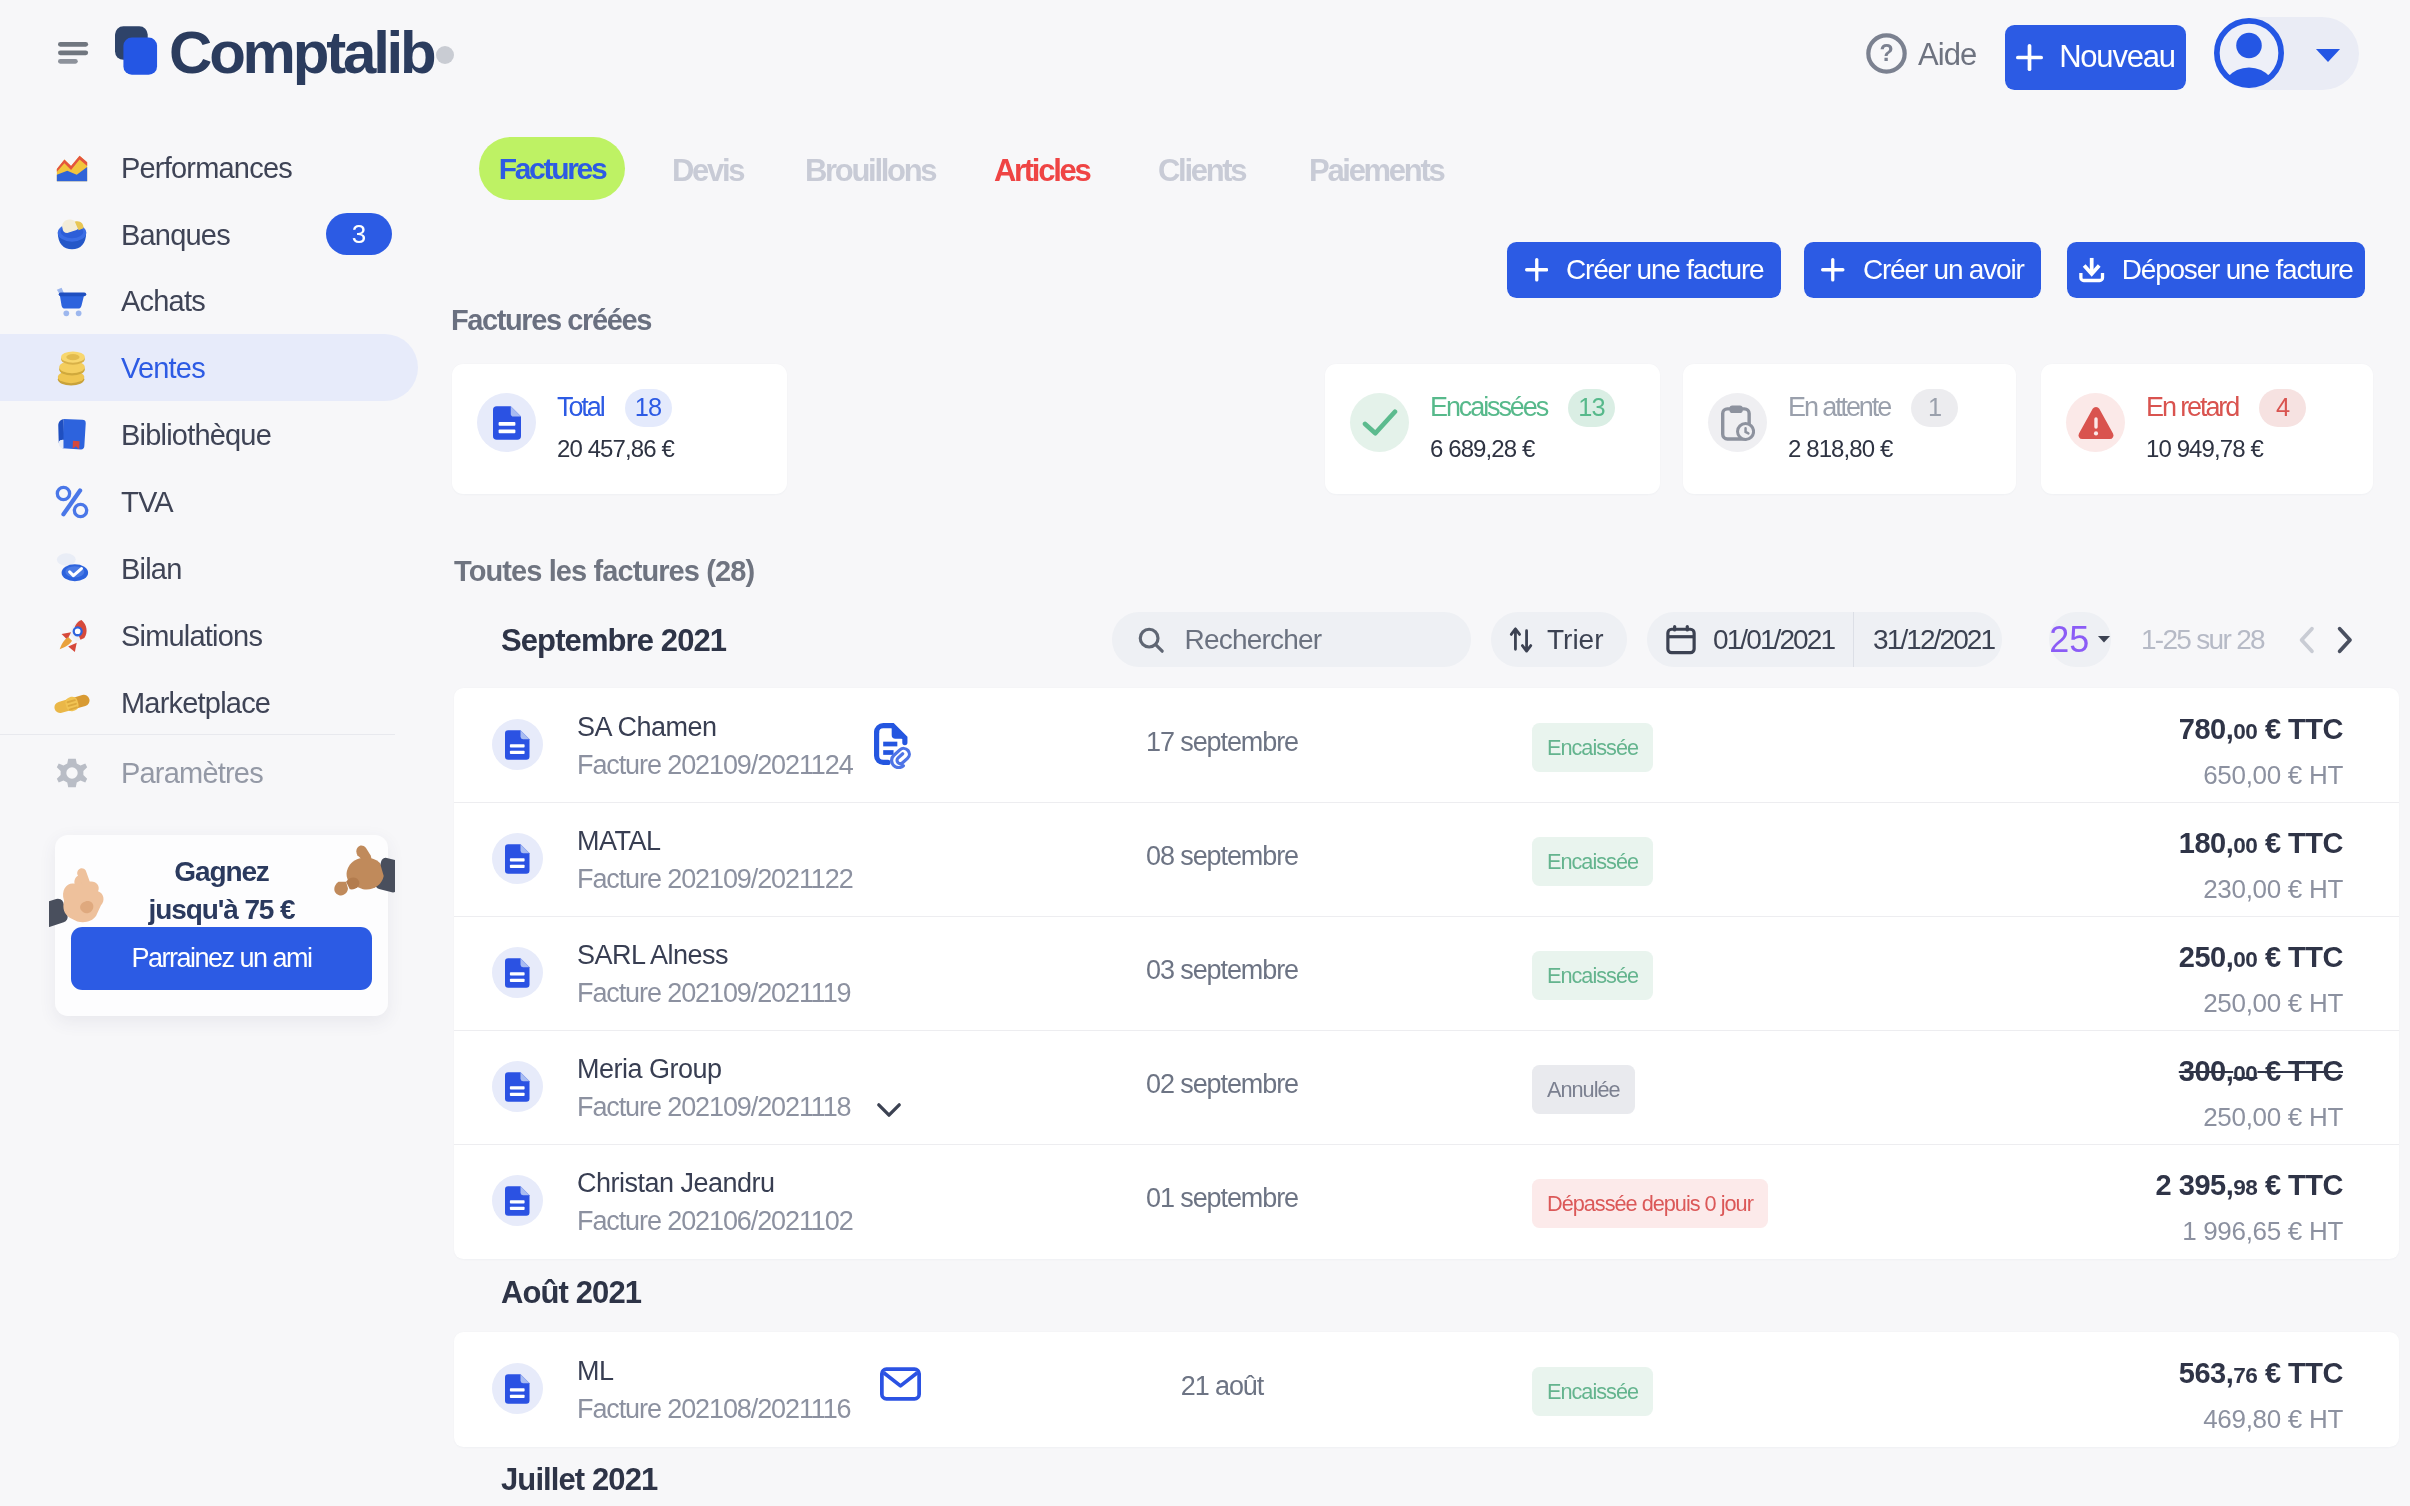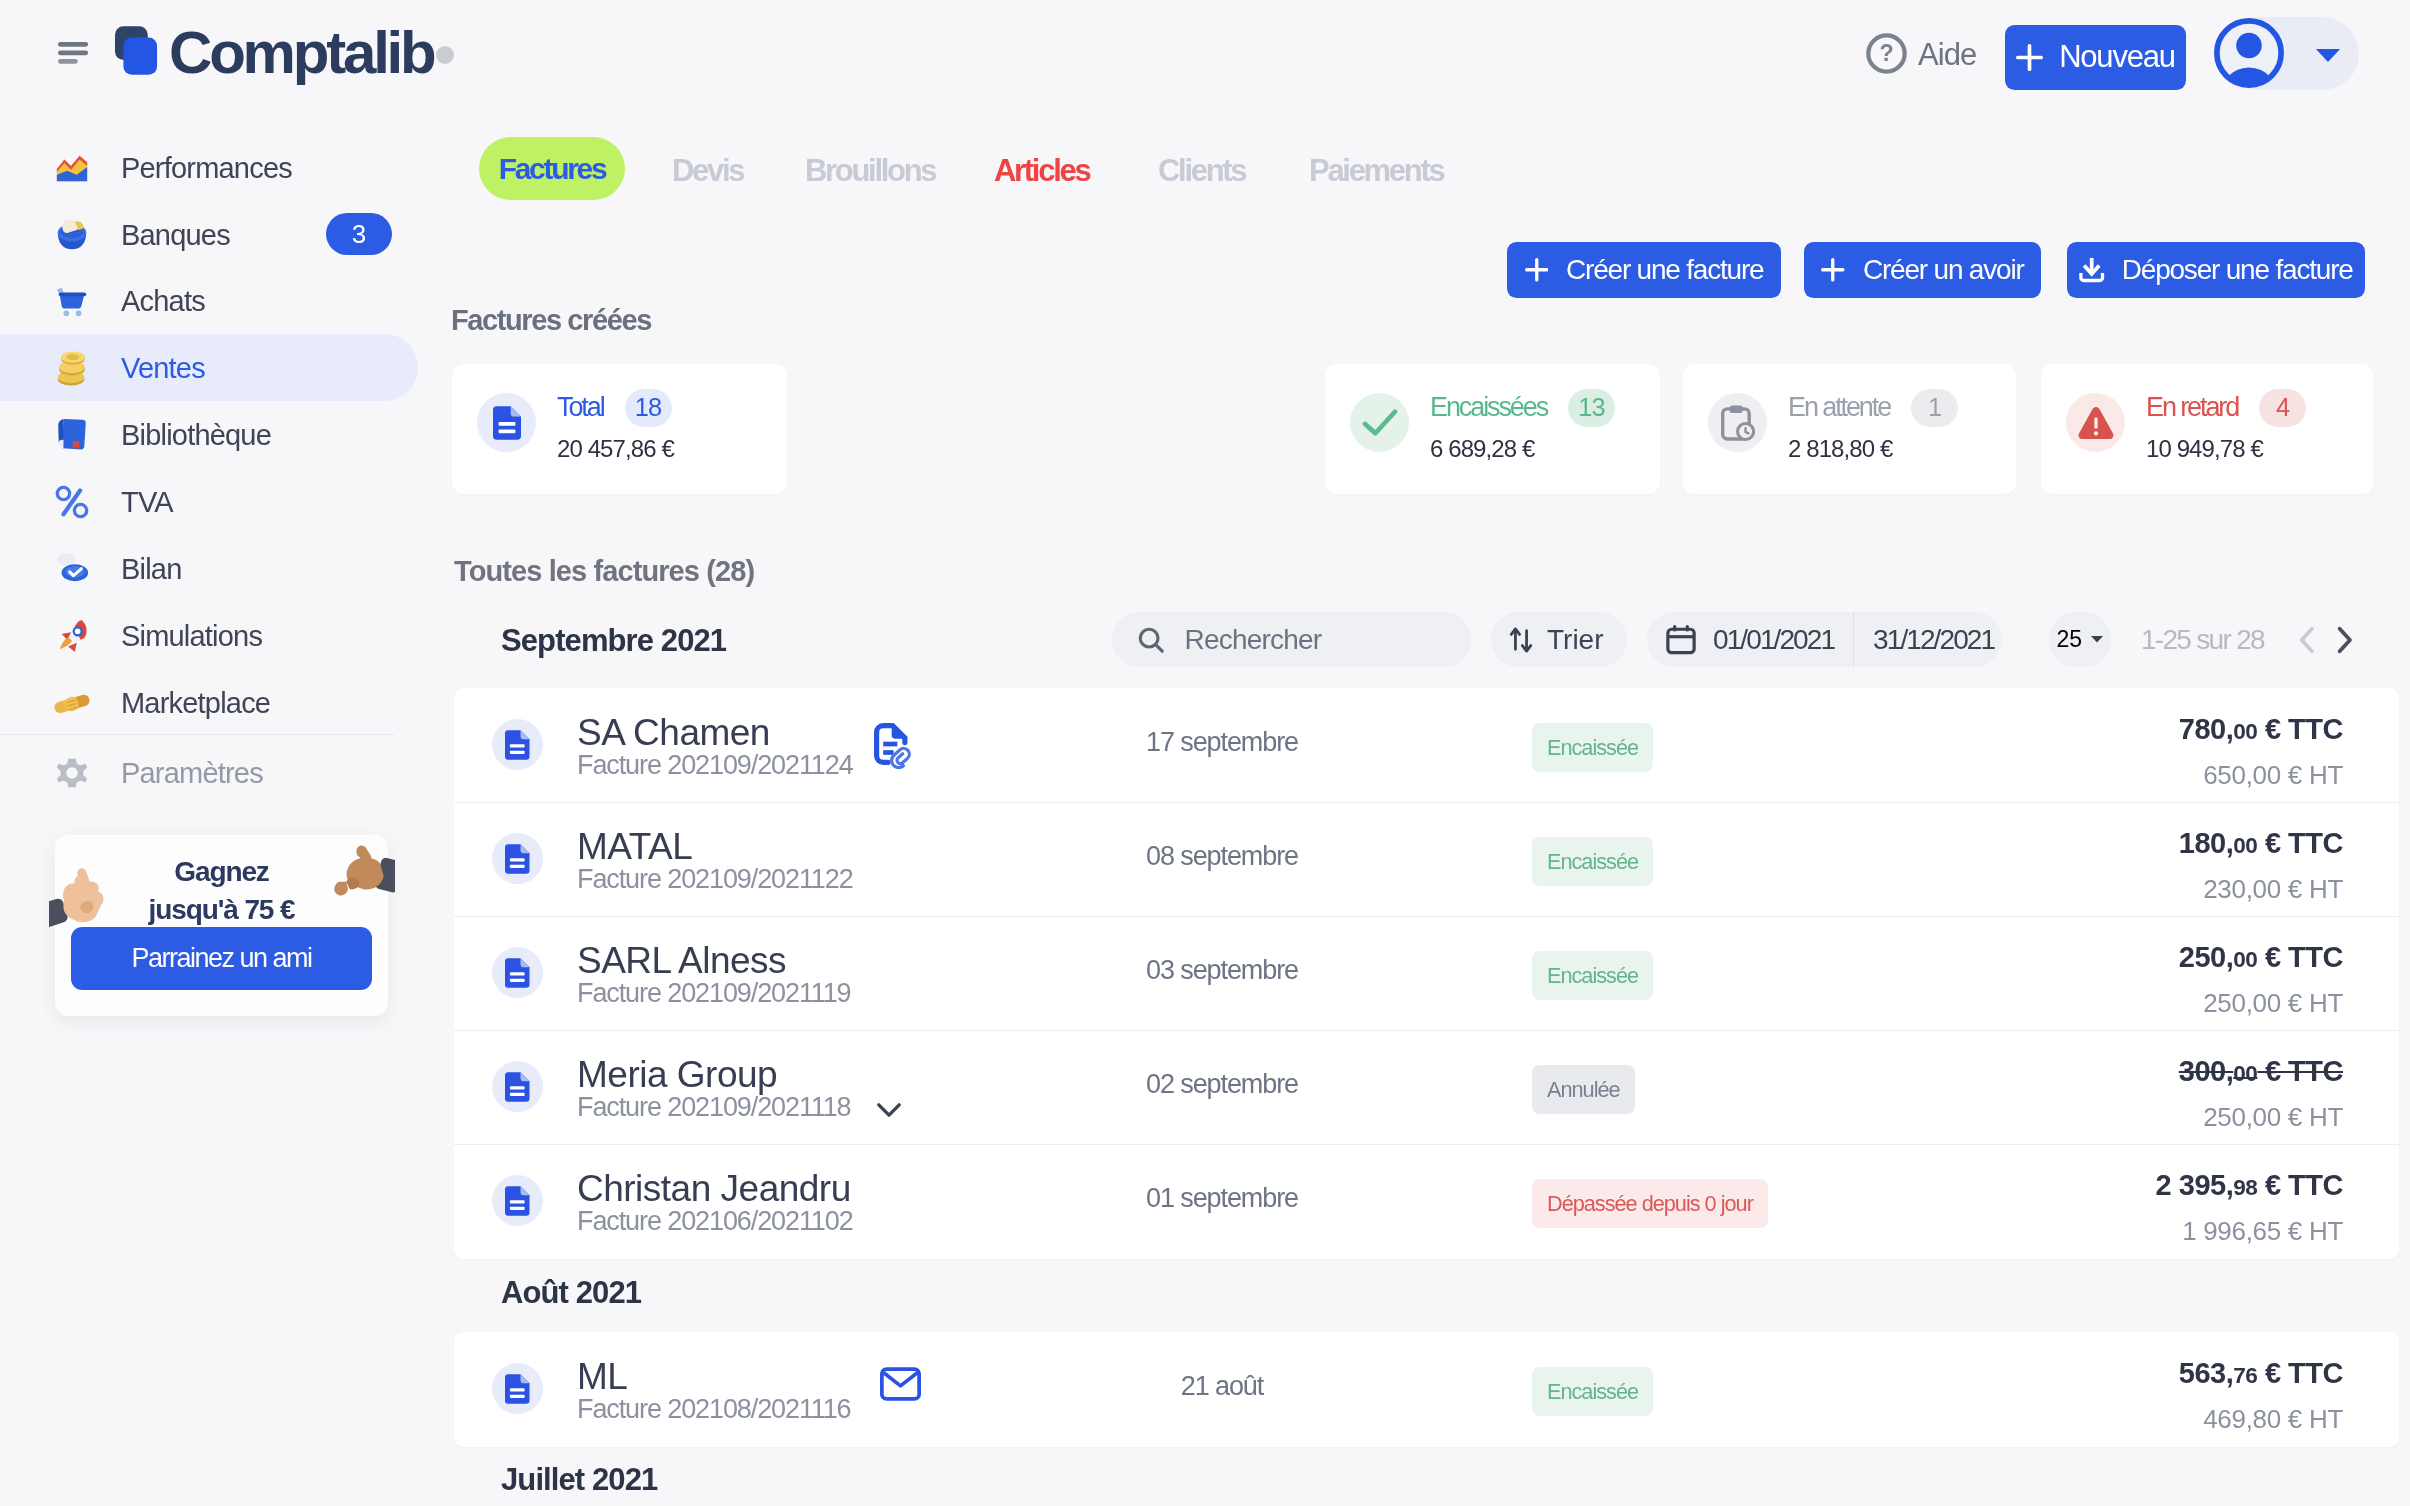"25" span { color: #000000 -> #8b5cf6; font-size: 23px -> 36px }
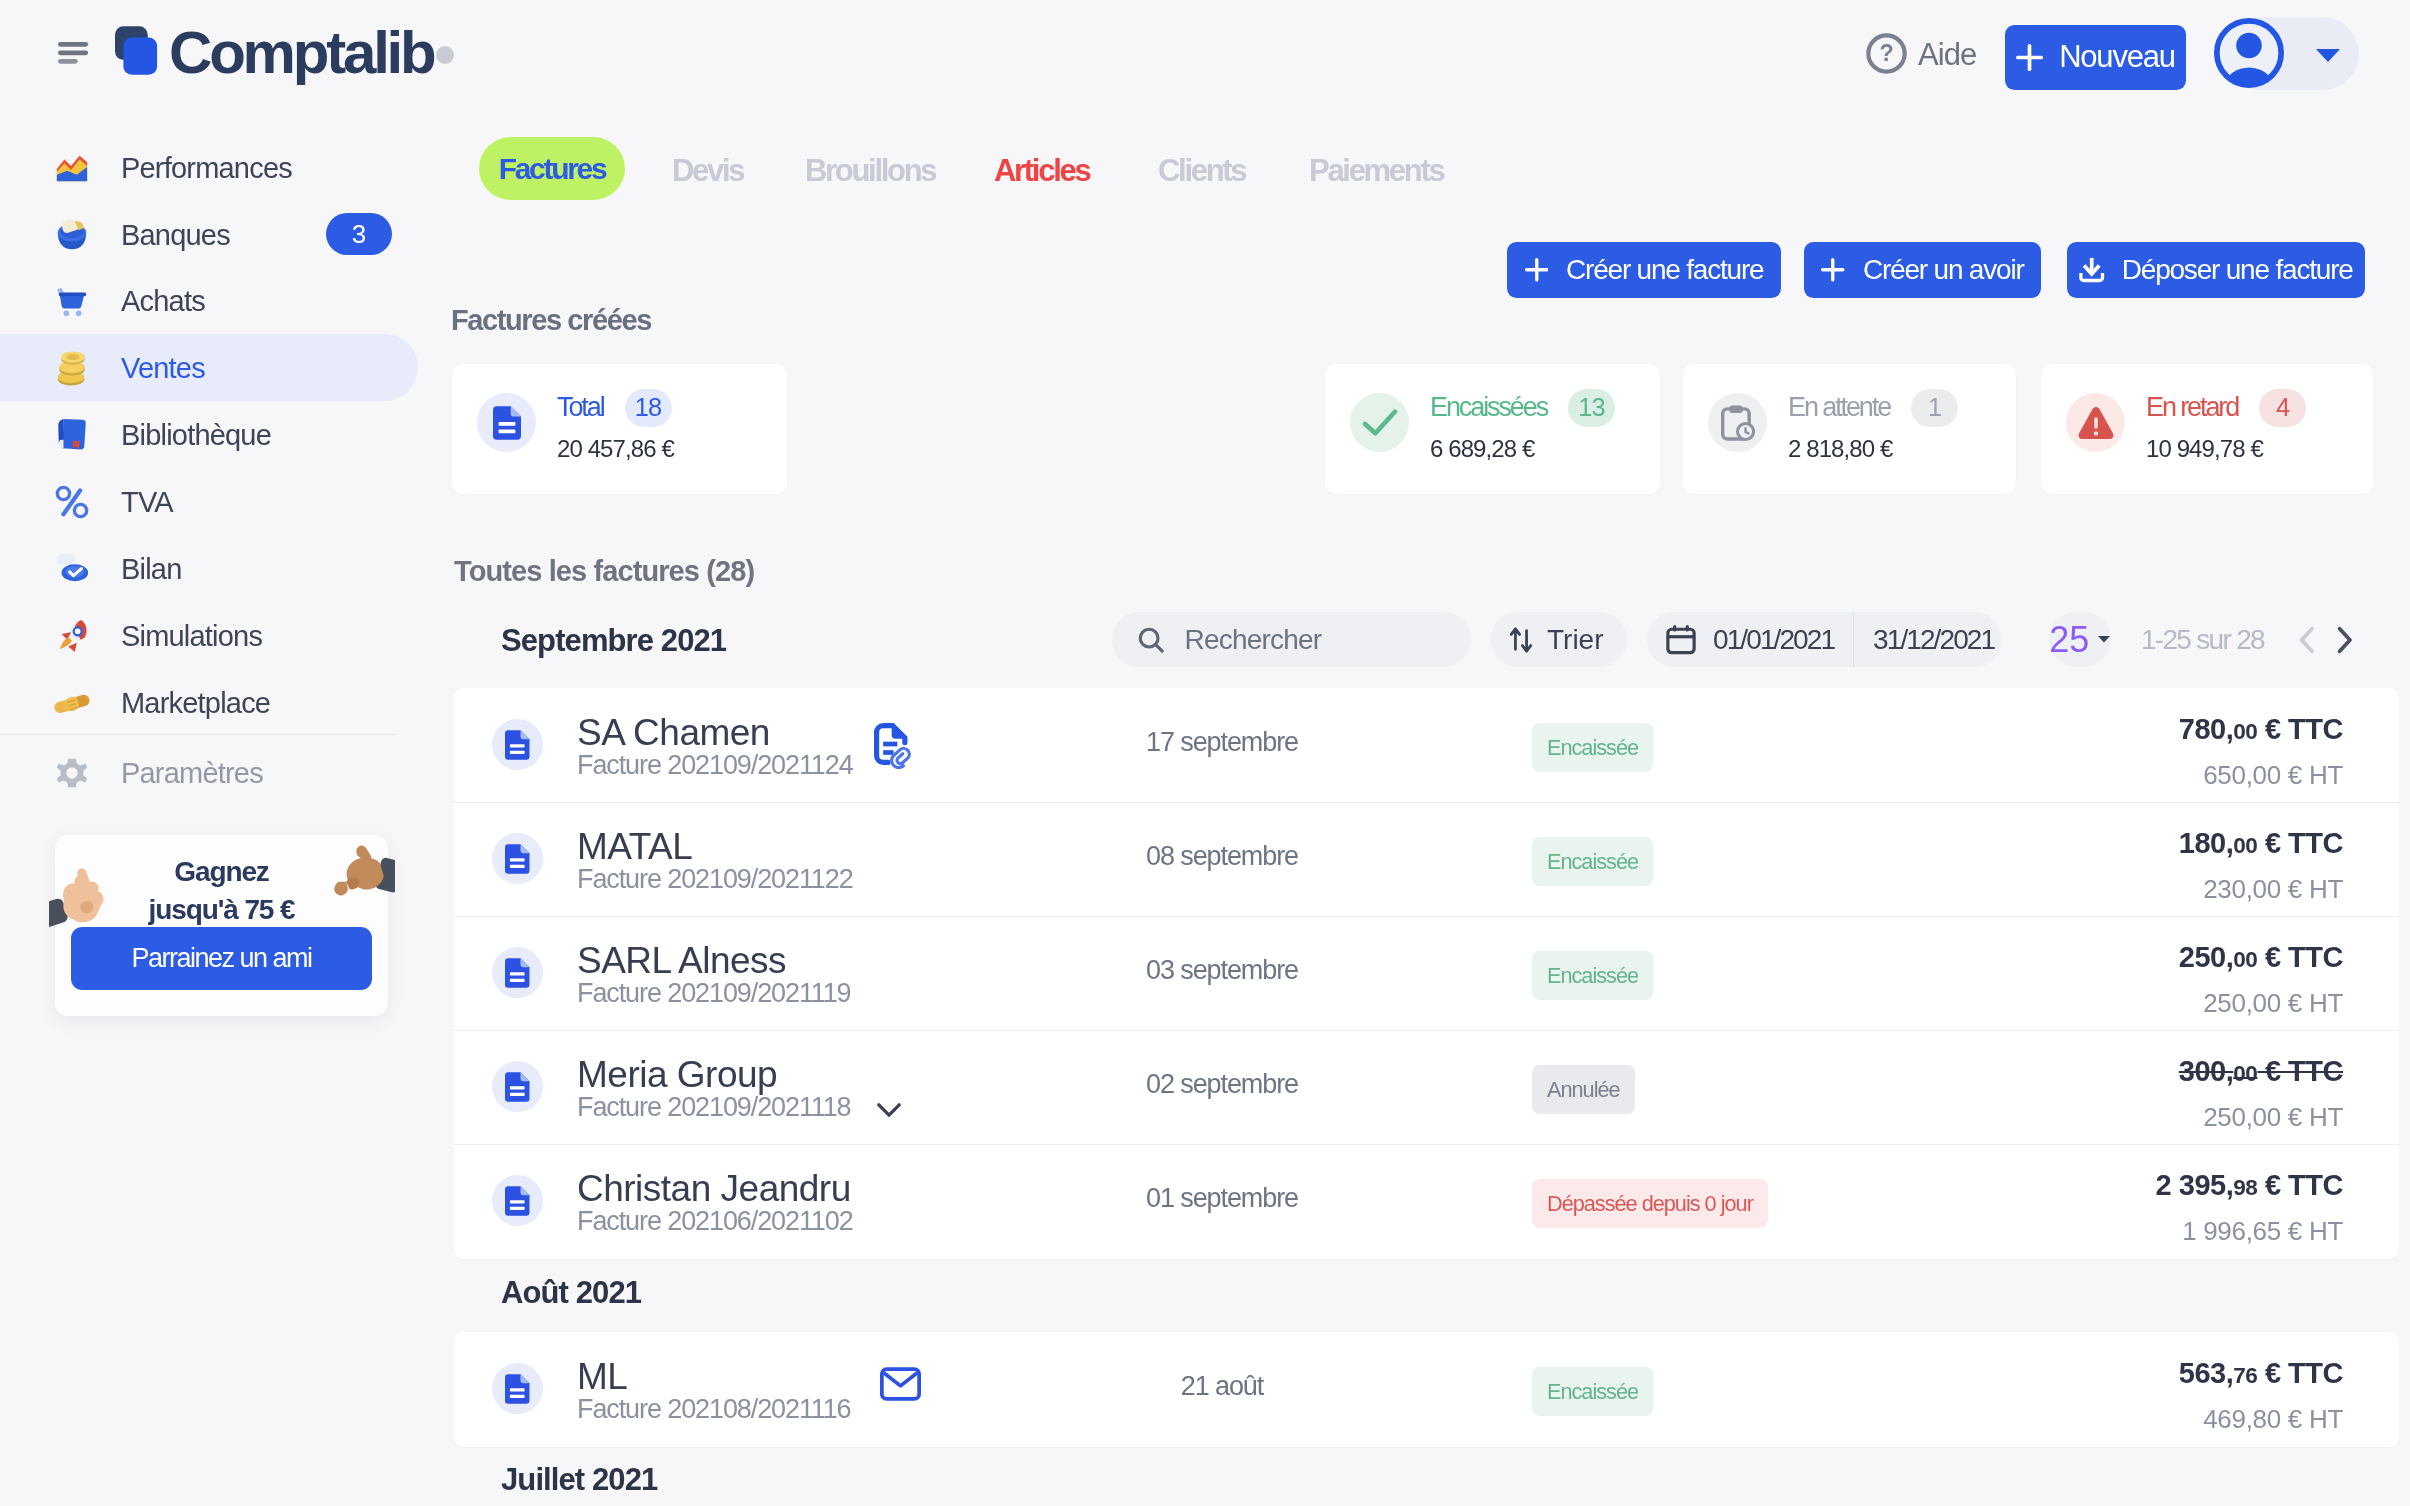"SA Chamen" .trow .rname { font-size: 37px -> 27px }
